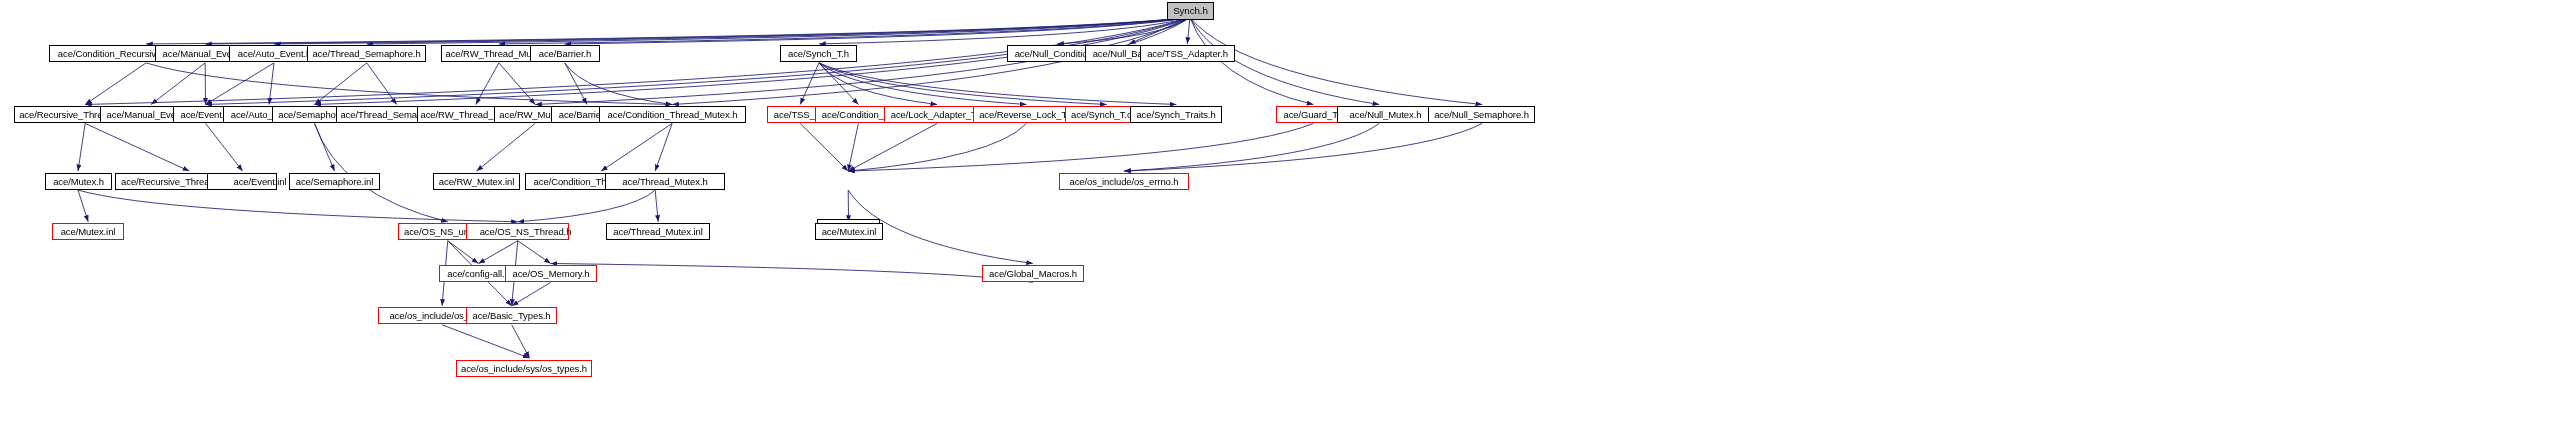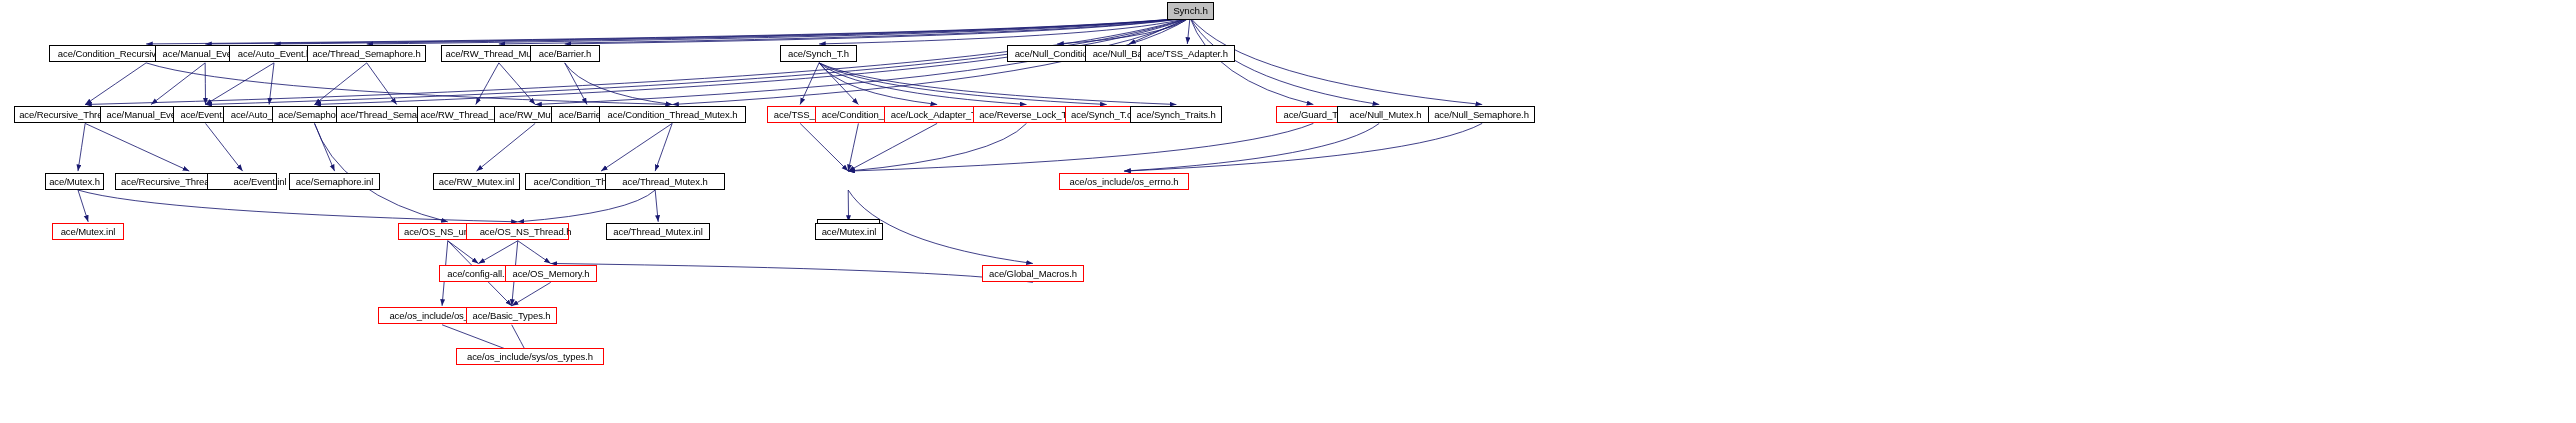"ace/Mutex.h" div.node { width: 59px -> 67px }
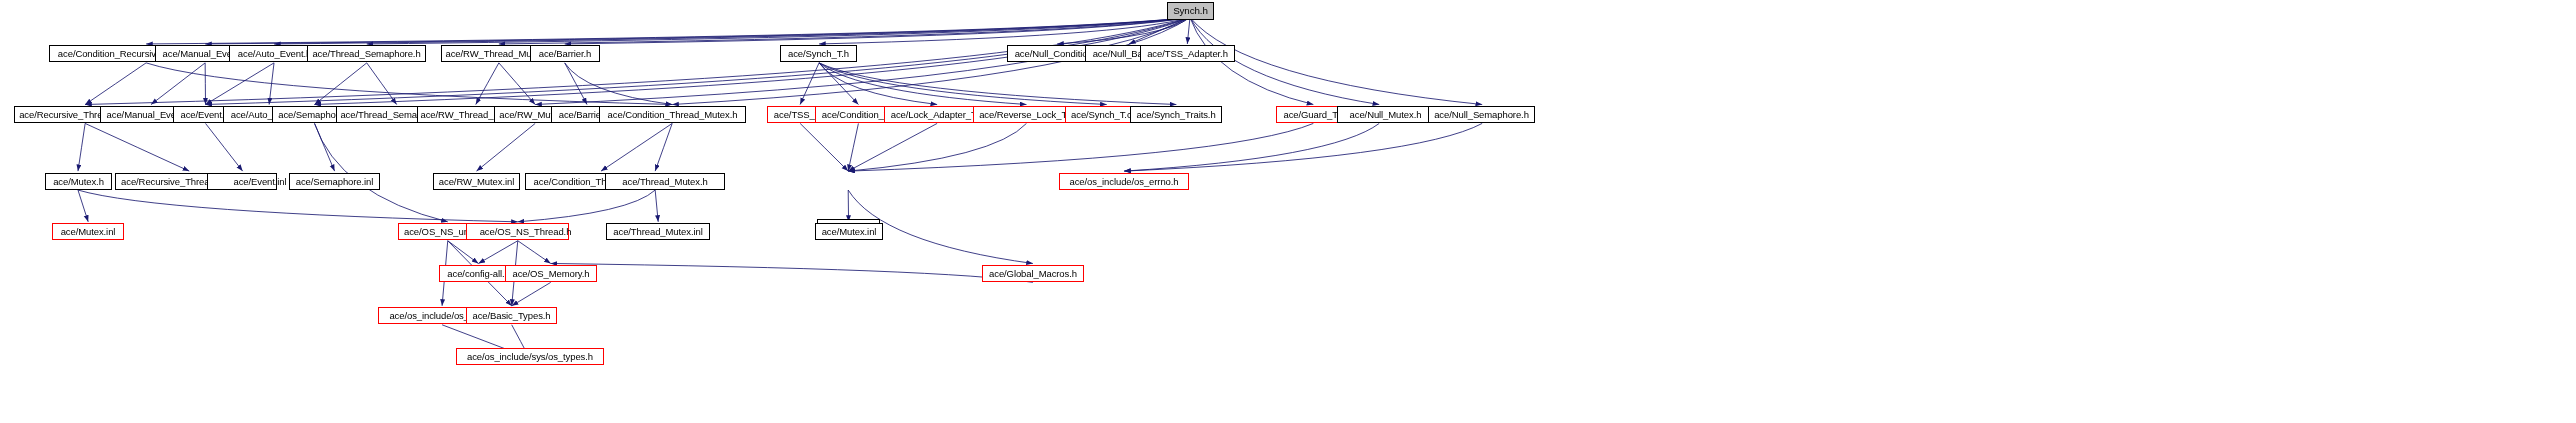"ace/os_include/sys/os_types.h" div.node { top: 348px -> 360px; width: 148px -> 136px }
